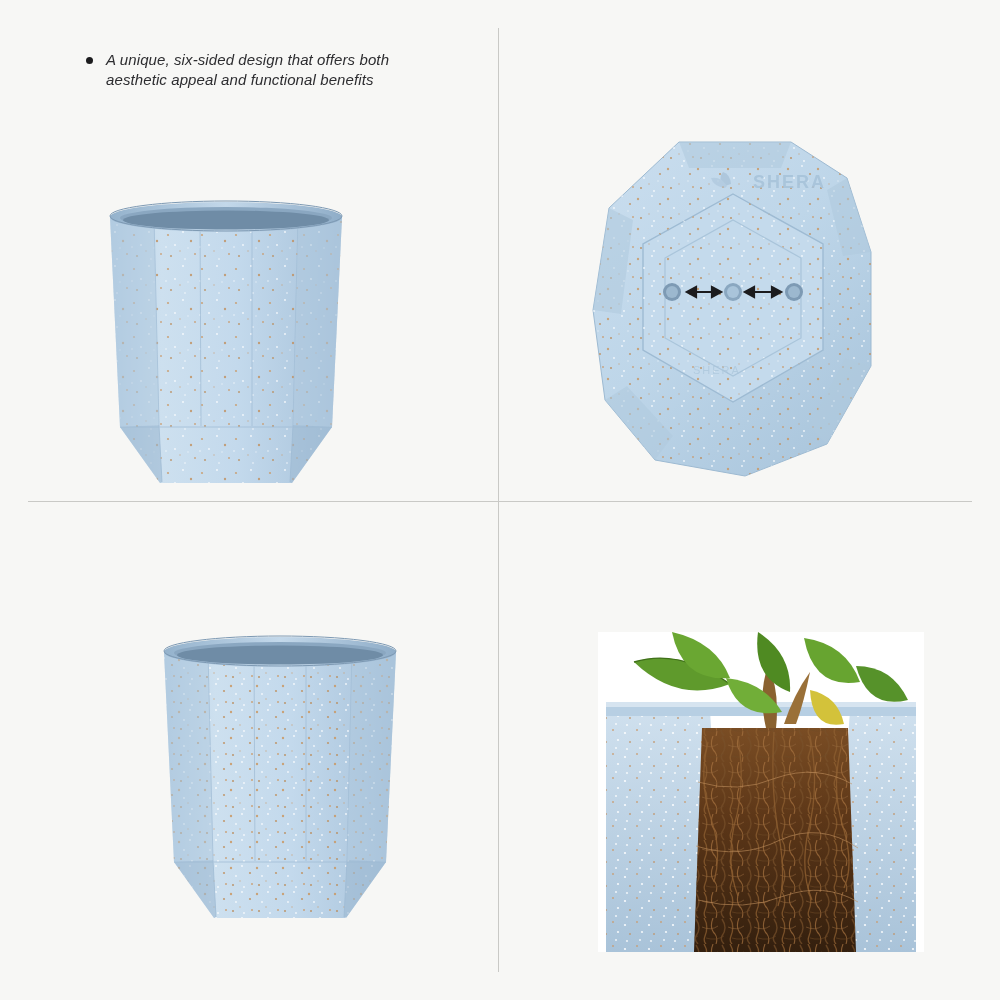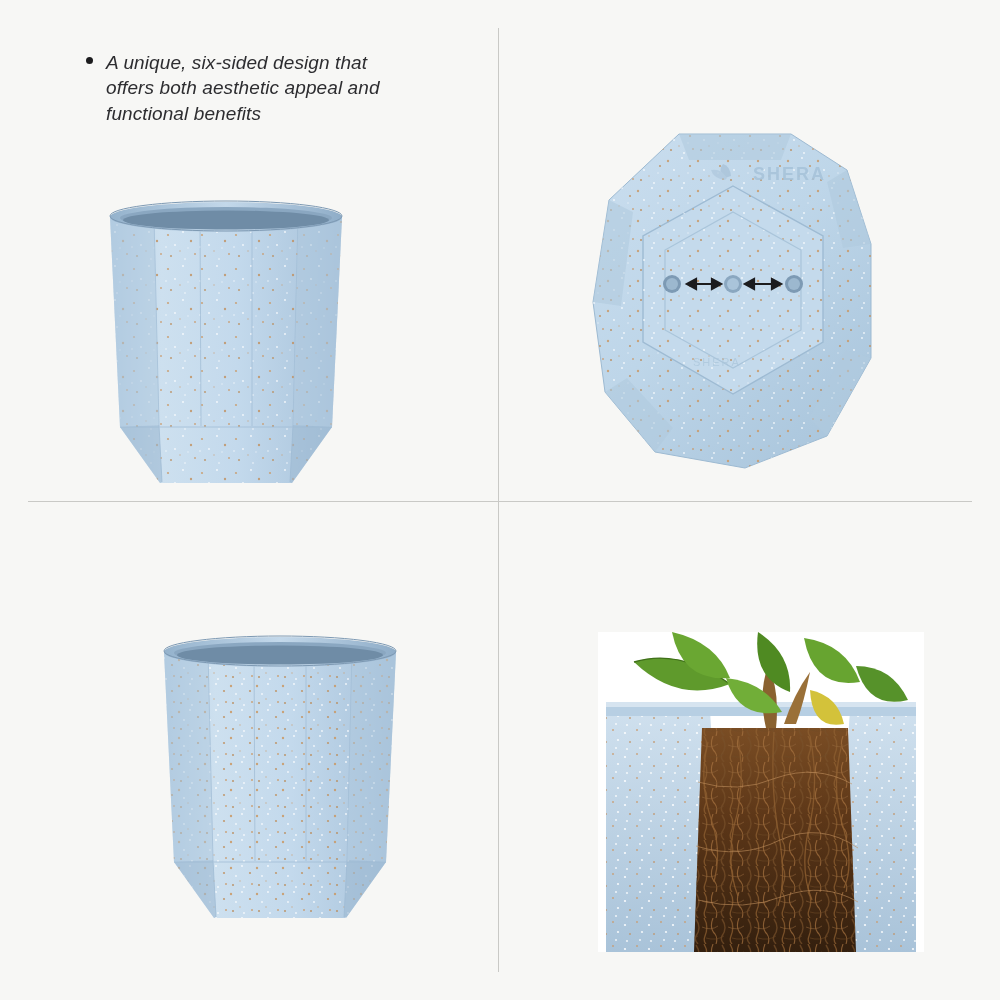"A unique, six-sided design that" .bullets li { font-size: 19px -> 15px }
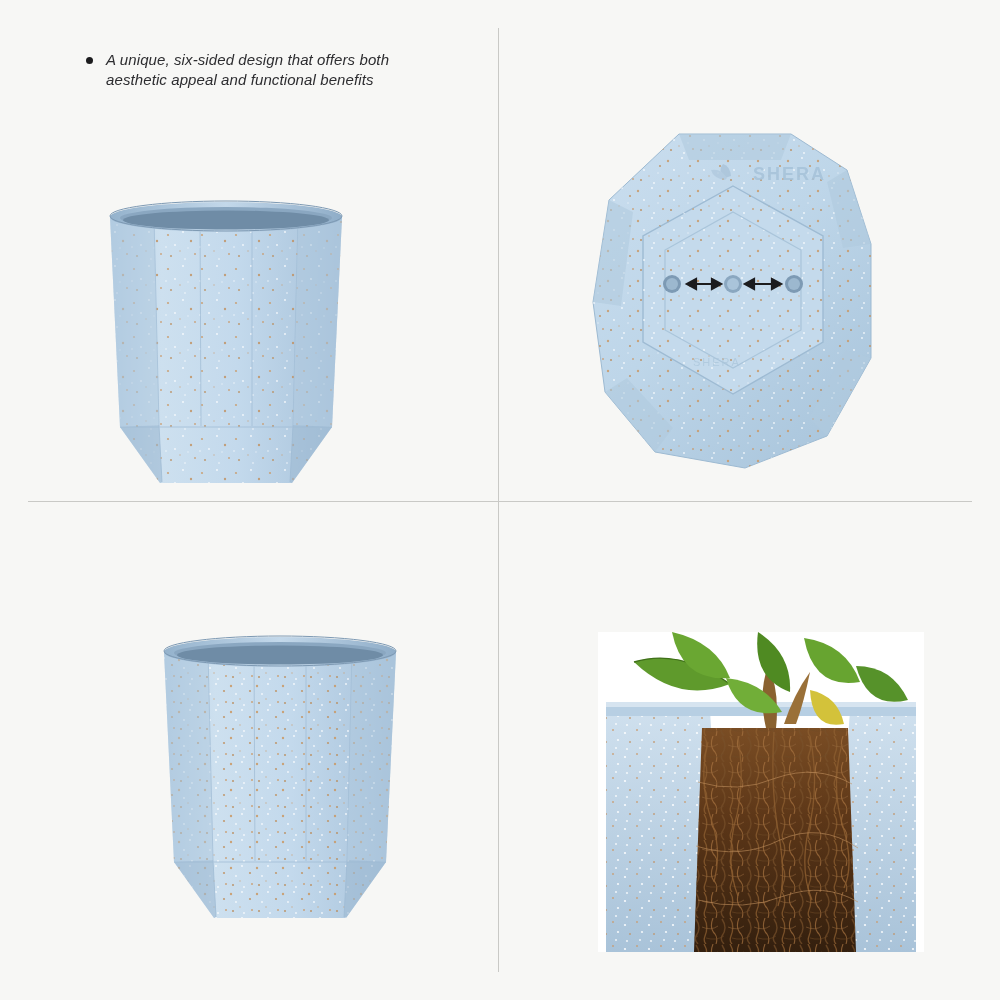"SHERA" #quad-tr { top: 8px -> 16px }
